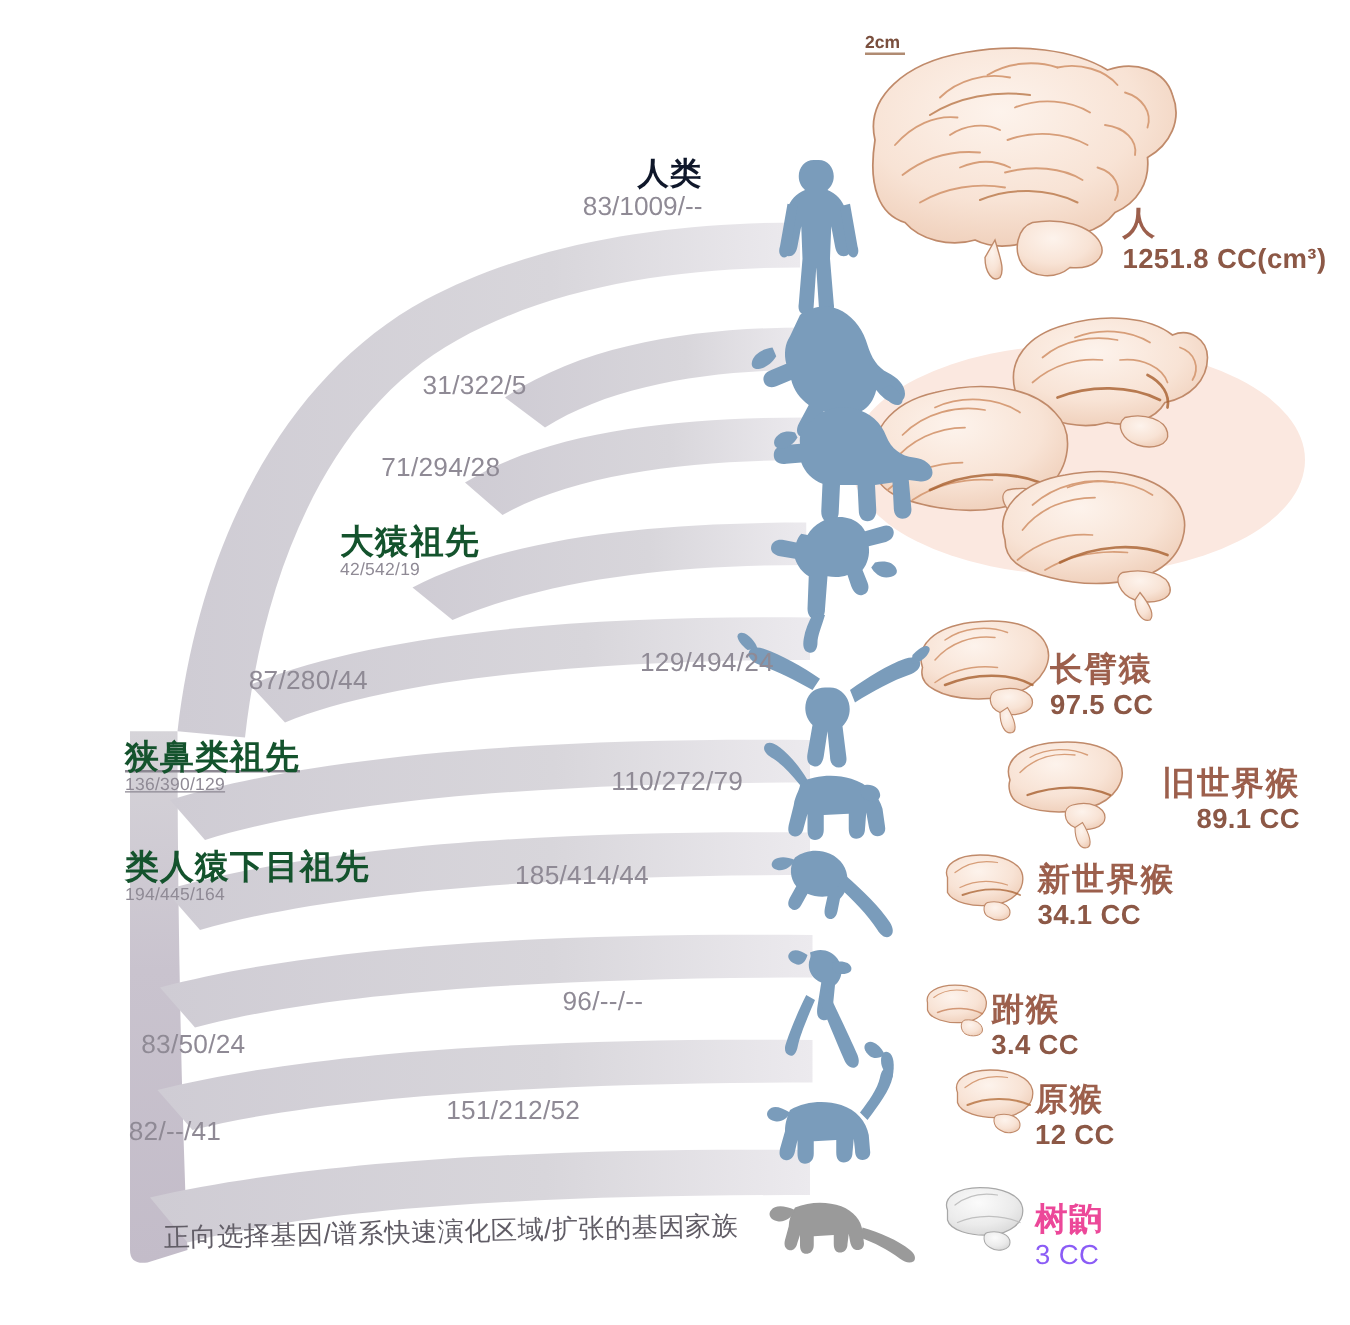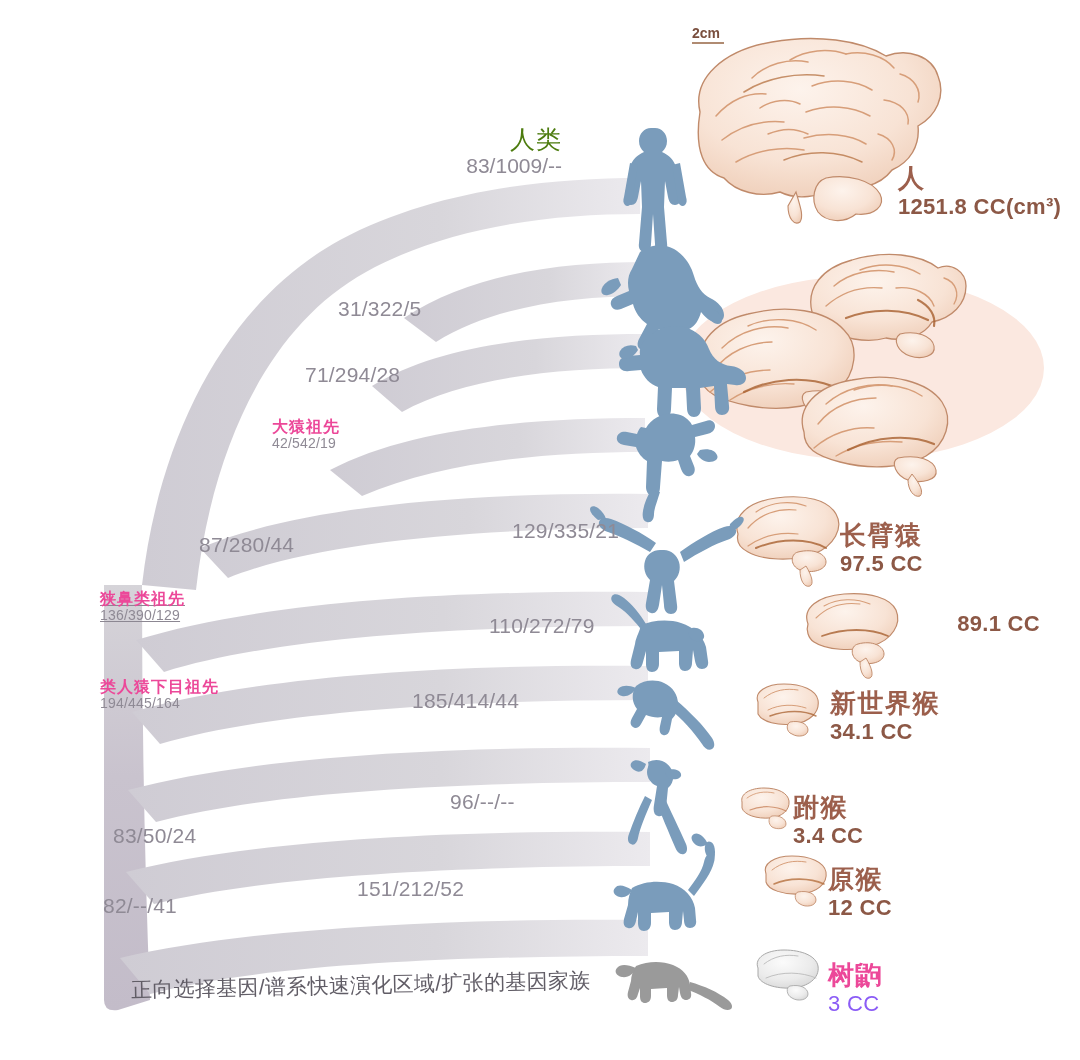"人类" .tip-label .nm { color: #4d7c0f -> #0f172a; font-weight: normal -> bold }
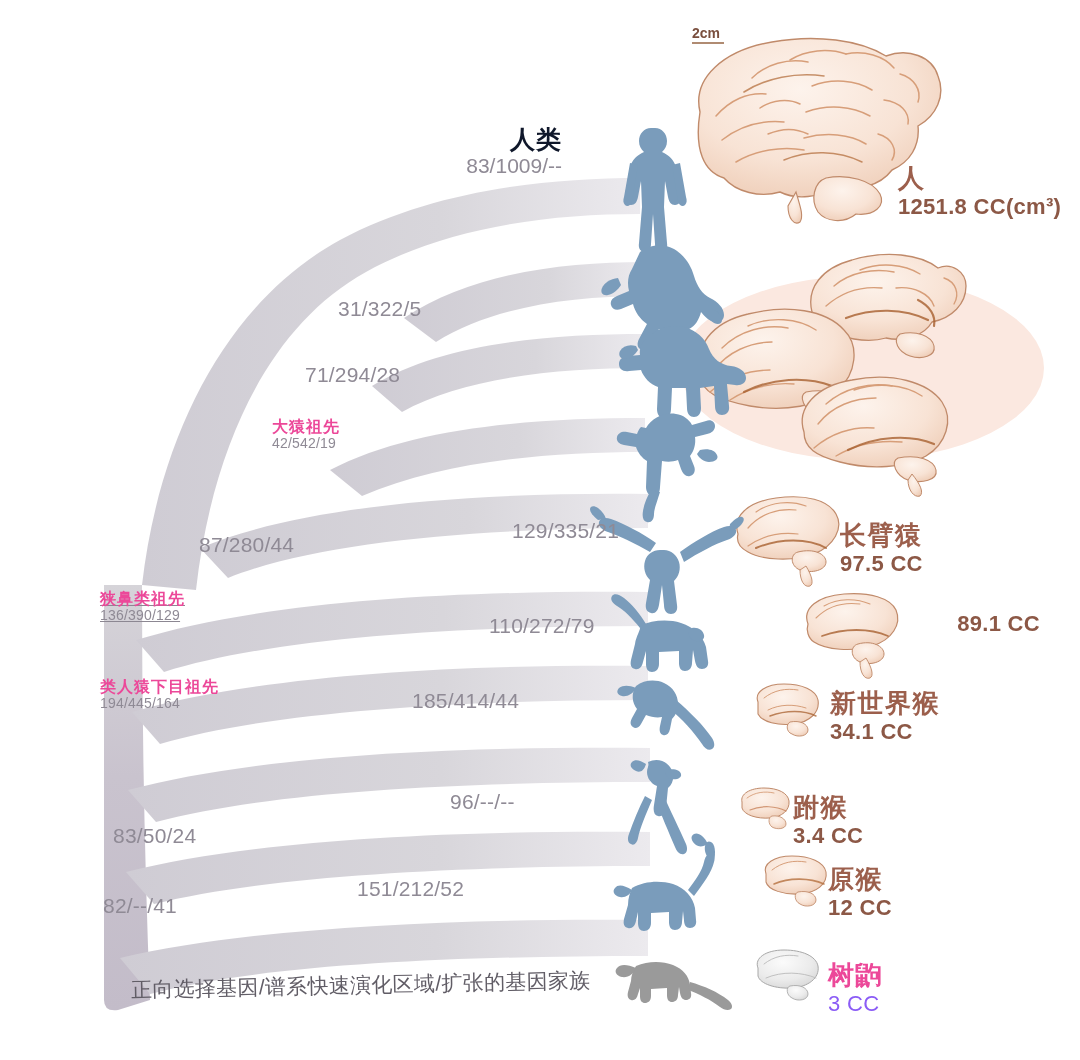"大猿祖先" .node-label .nm { color: #ec4899 -> #14532d; font-size: 16px -> 27px }
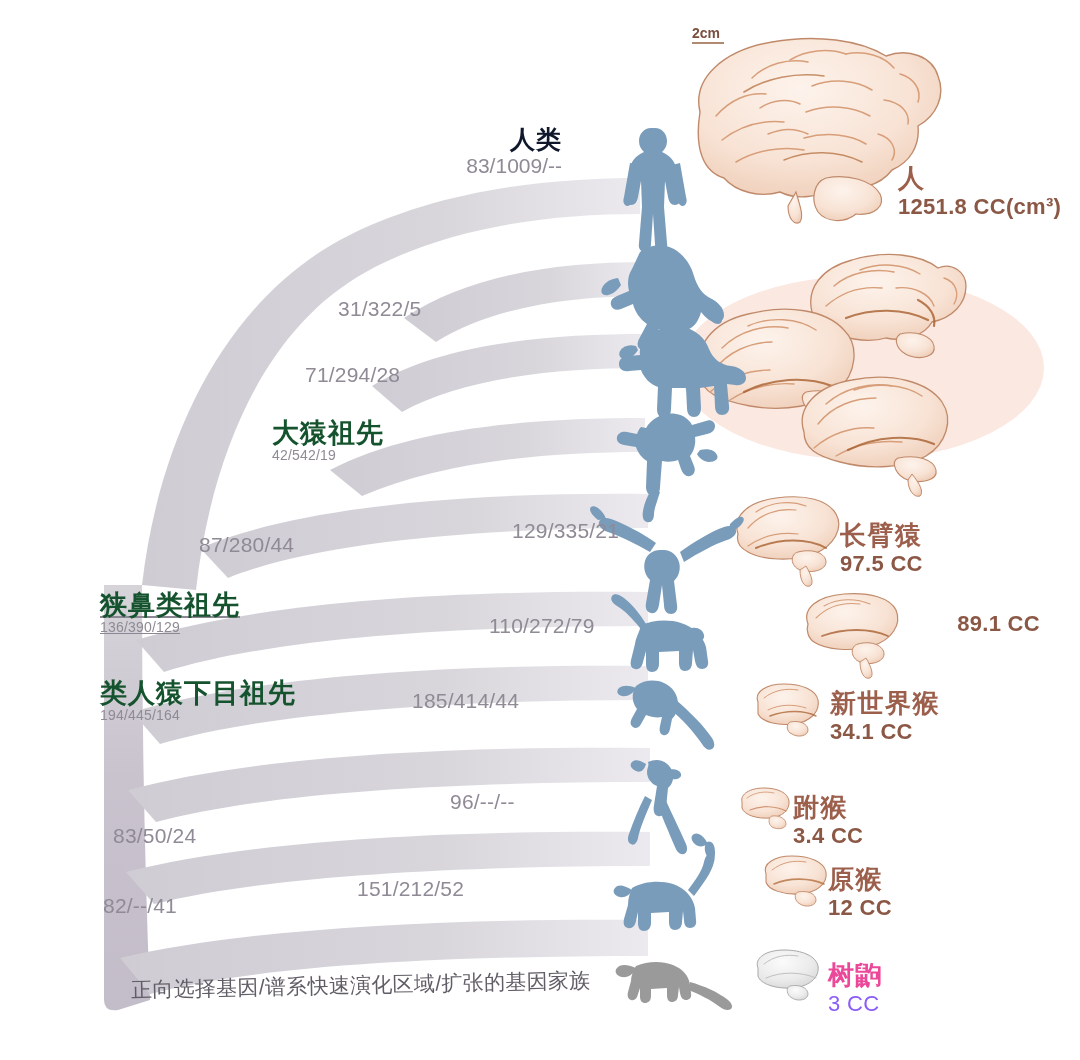"129/335/21" div.branch-label { text: 129/335/21 -> 129/494/24 }
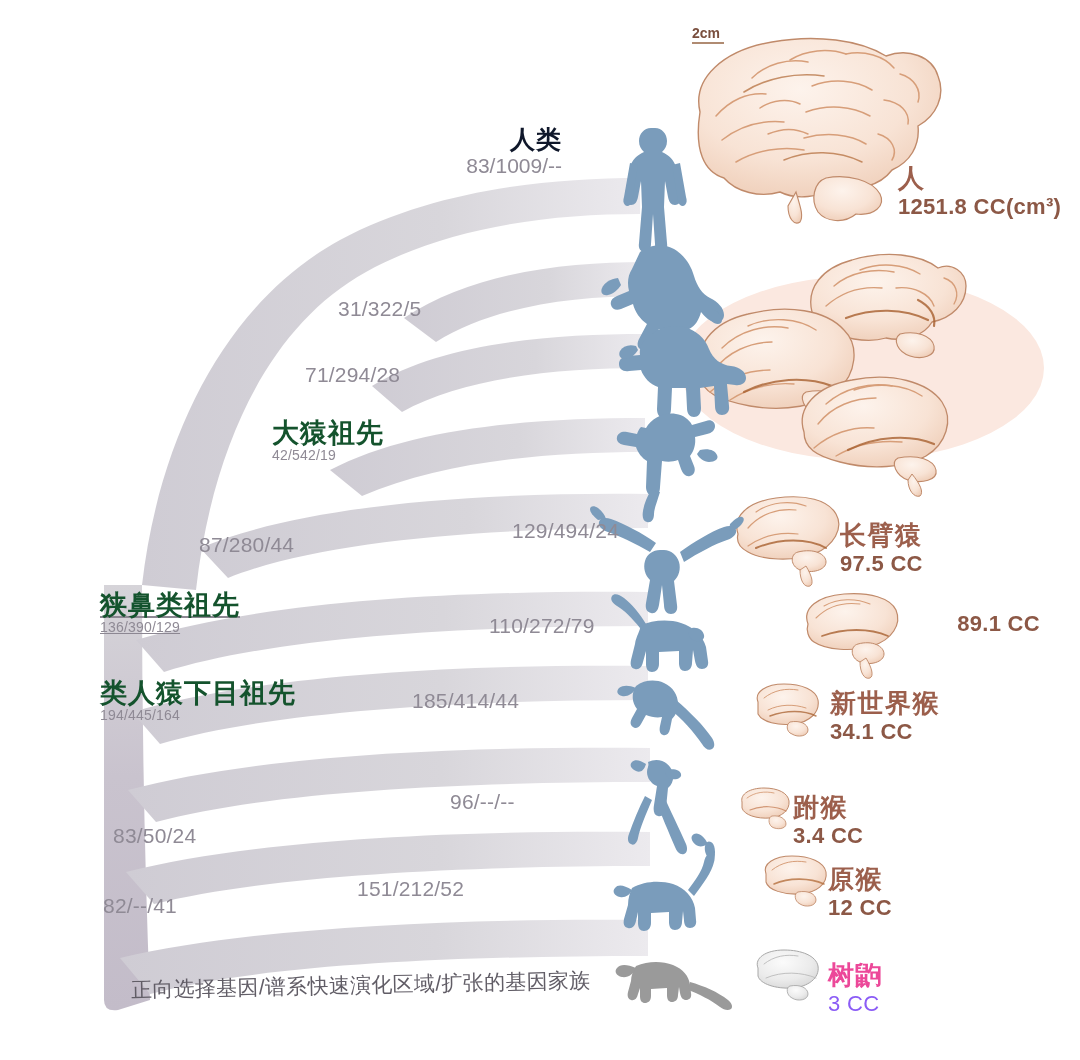"旧世界猴" span.nm { html: none -> <span>旧世界猴</span> }
